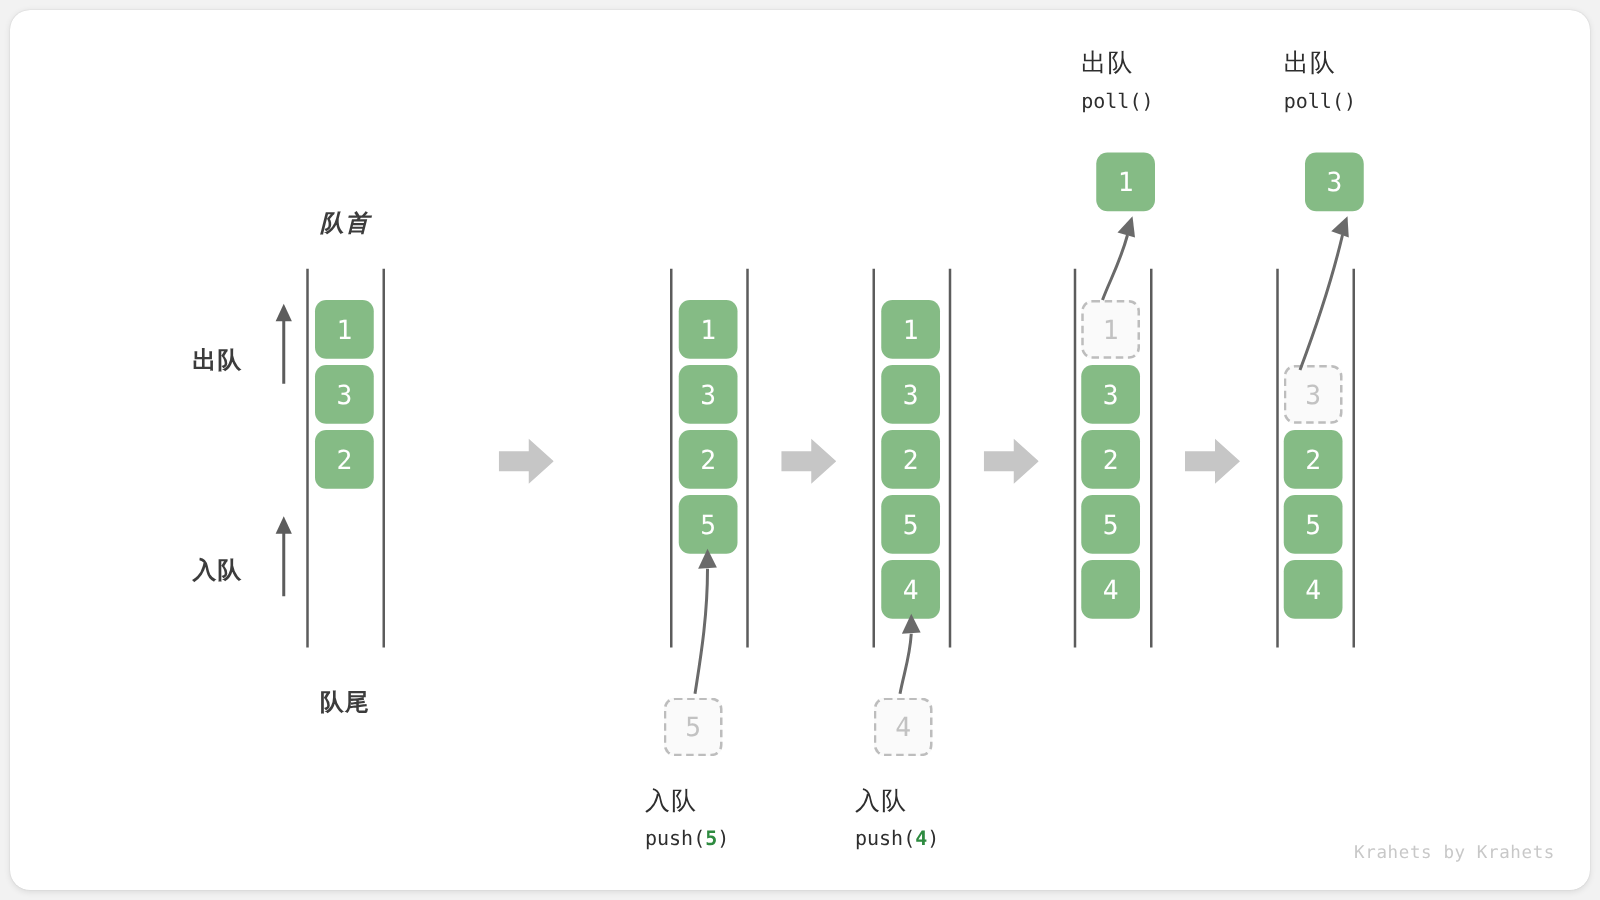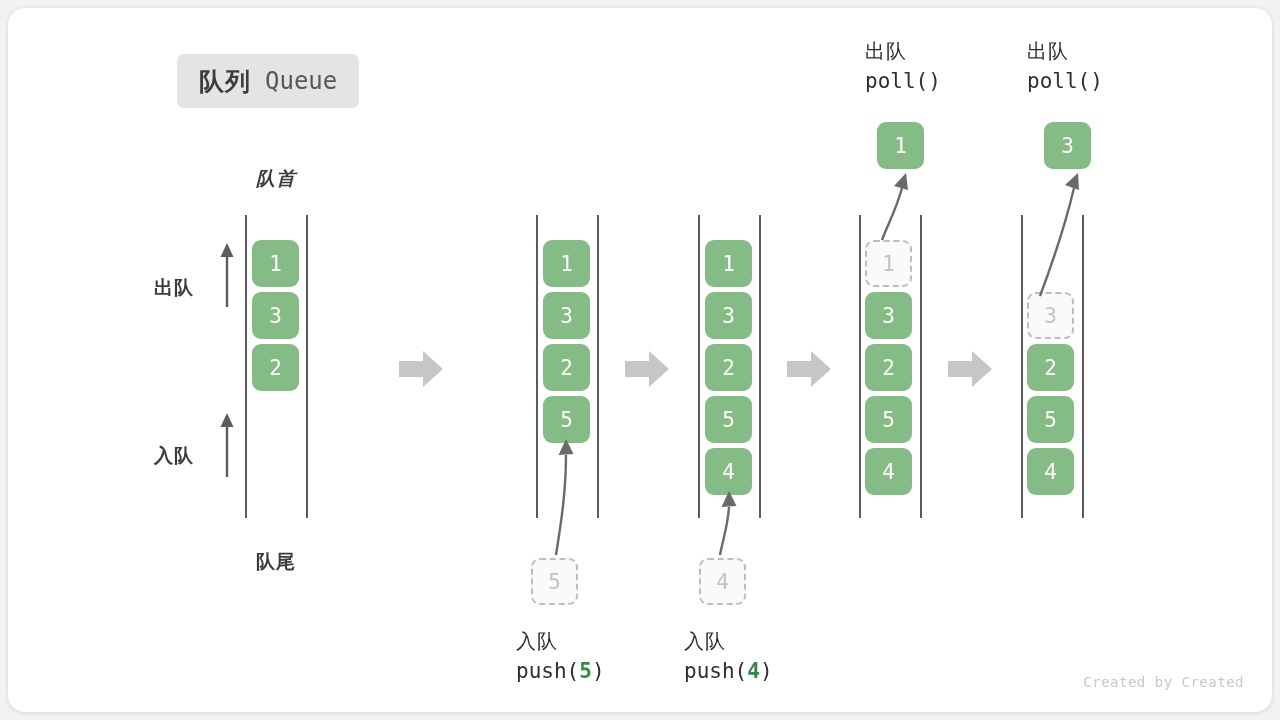"队列" div { html: <div> <span>队列</span> <span>Queue</span> </div> -> none }
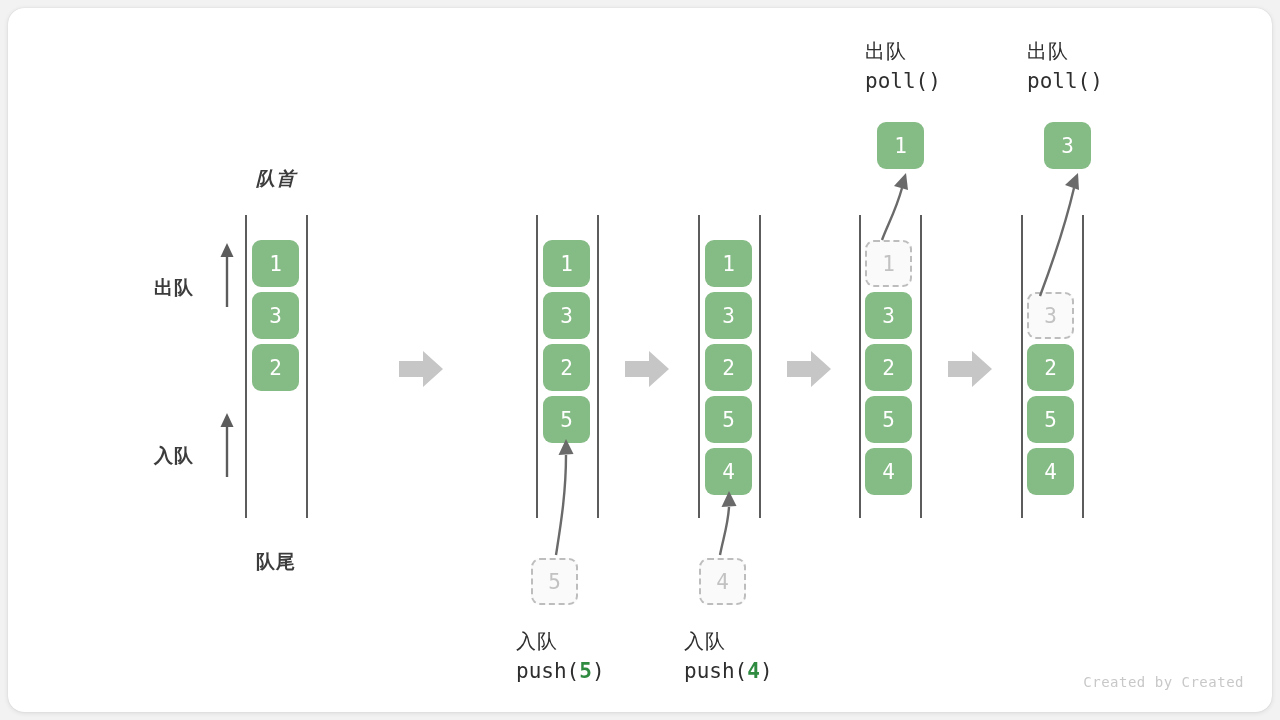"poll()" .op-label .l2 { font-size: 21px -> 16px }
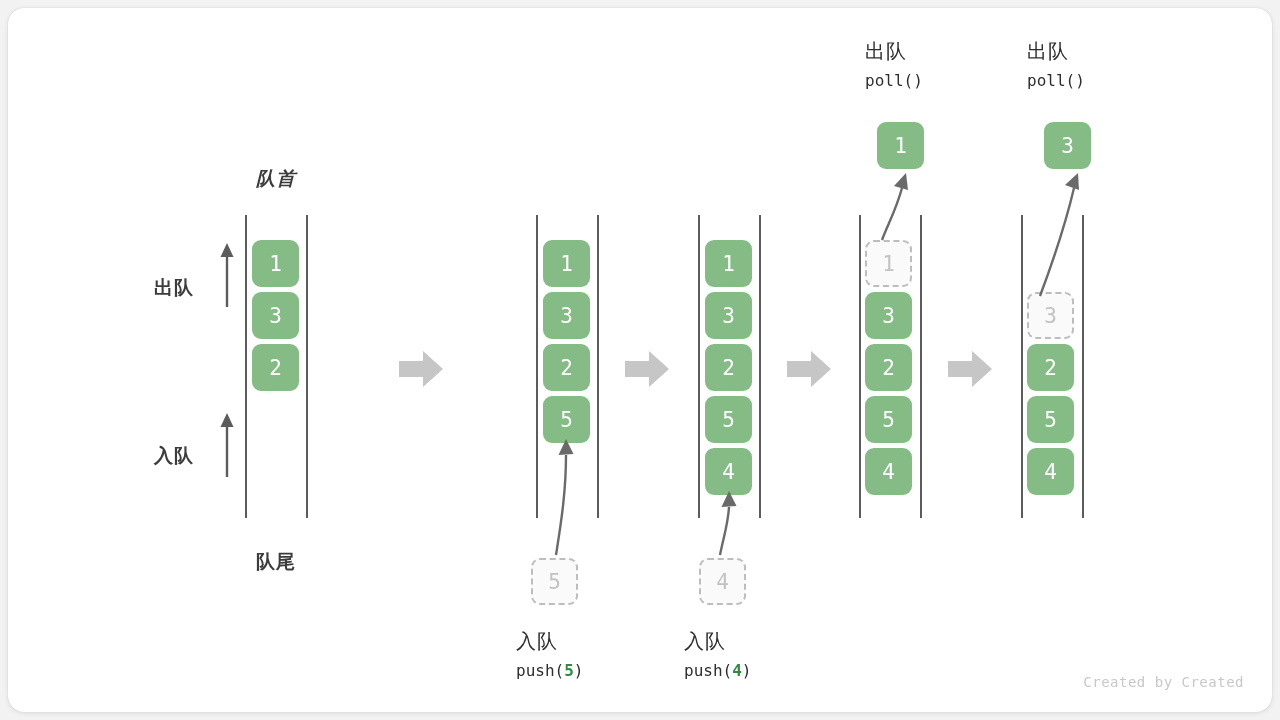"Created by Created" div { text: Created by Created -> Krahets by Krahets }
